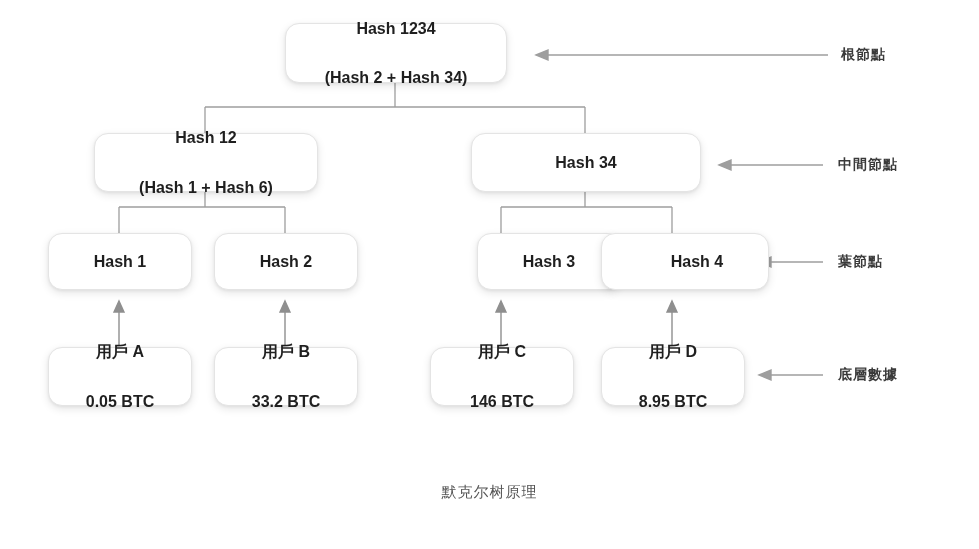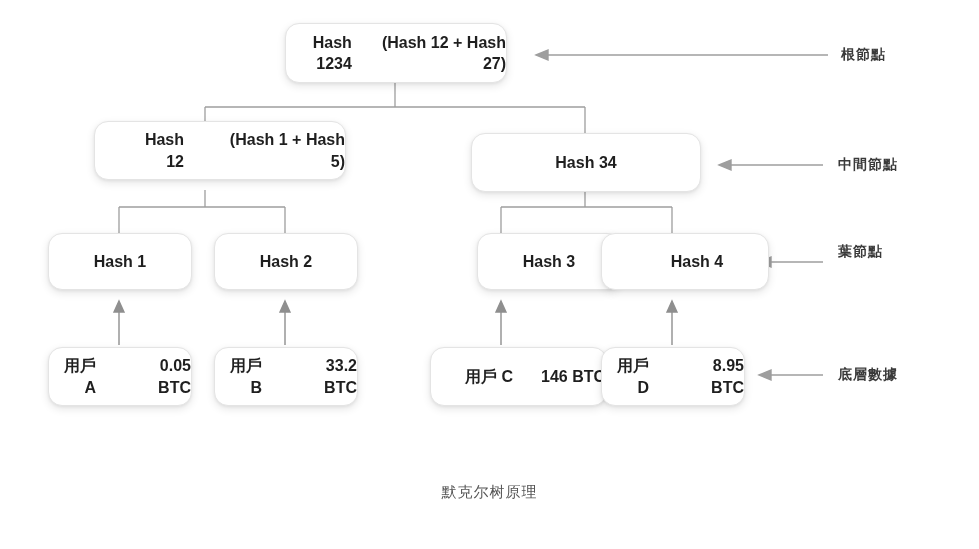"Hash 1234" .node { flex-direction: row -> column }
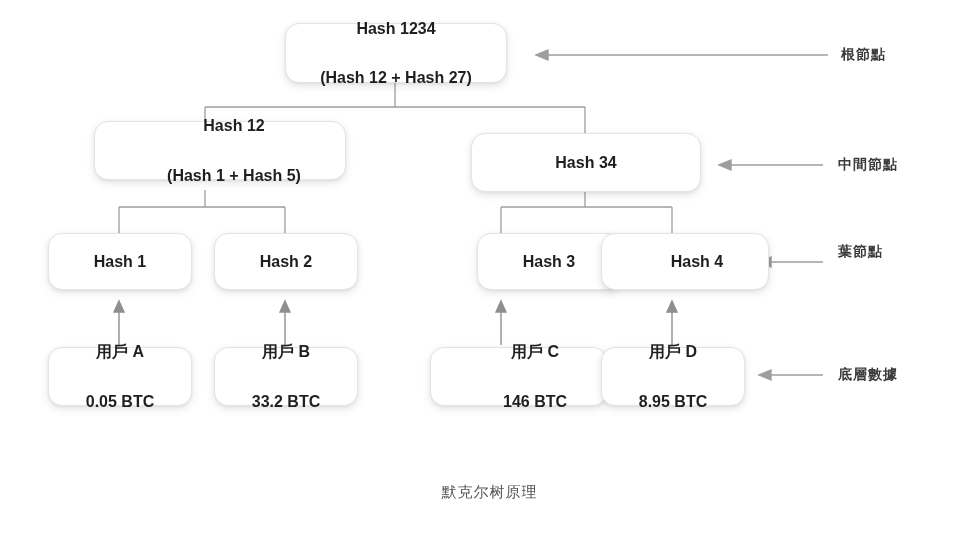"(Hash 12 + Hash 27)" div { text: 12 + Hash 27 -> 2 + Hash 34 }
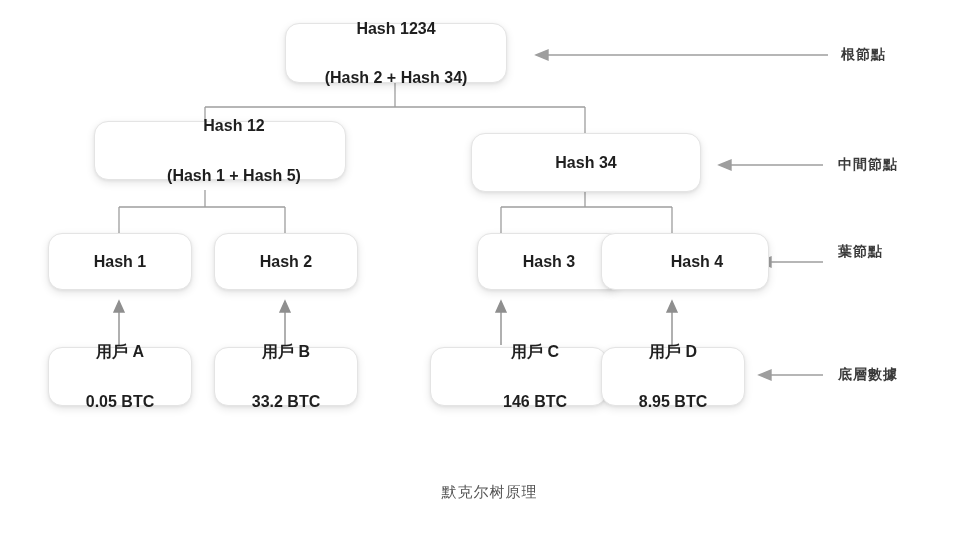"Hash 12" .node-mid-l { padding-left: 28px -> none; top: 121px -> 133px }
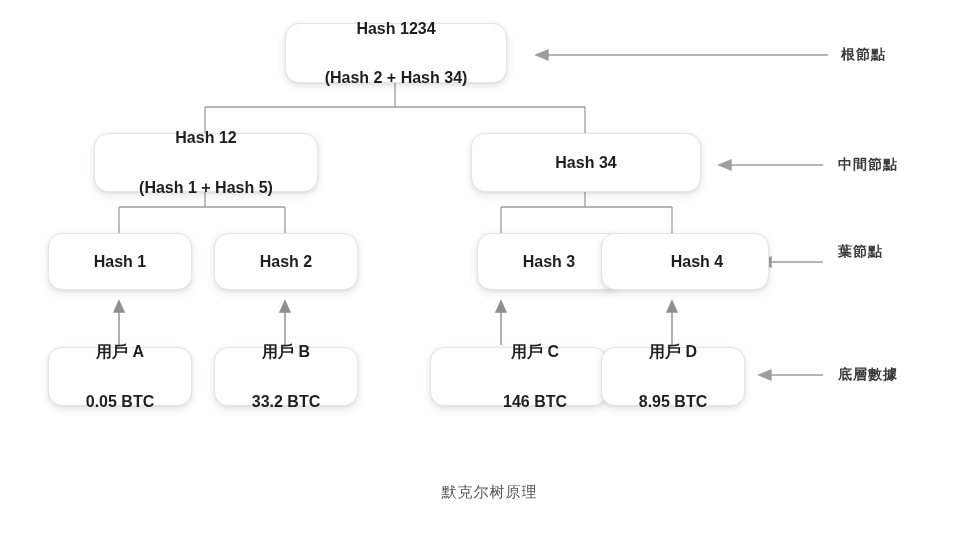"(Hash 1 + Hash 5)" div { text: 5 -> 6 }
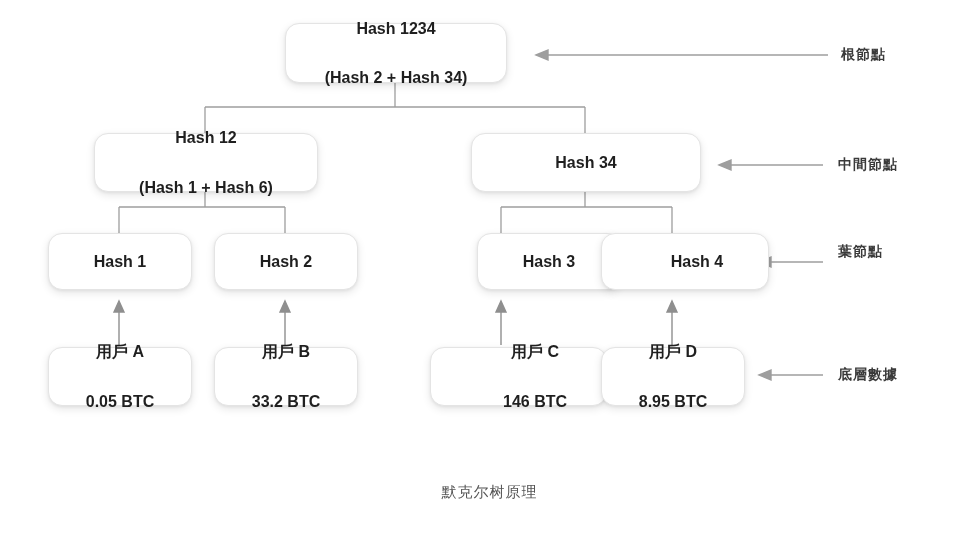"葉節點" .label-leaf { top: 252px -> 262px }
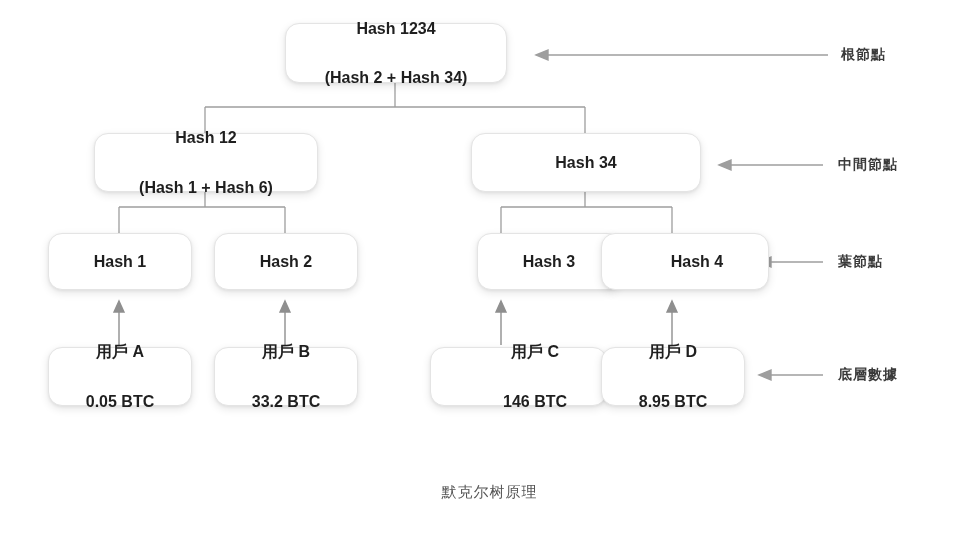"用戶 C" .node-data-c { padding-left: 33px -> none }
